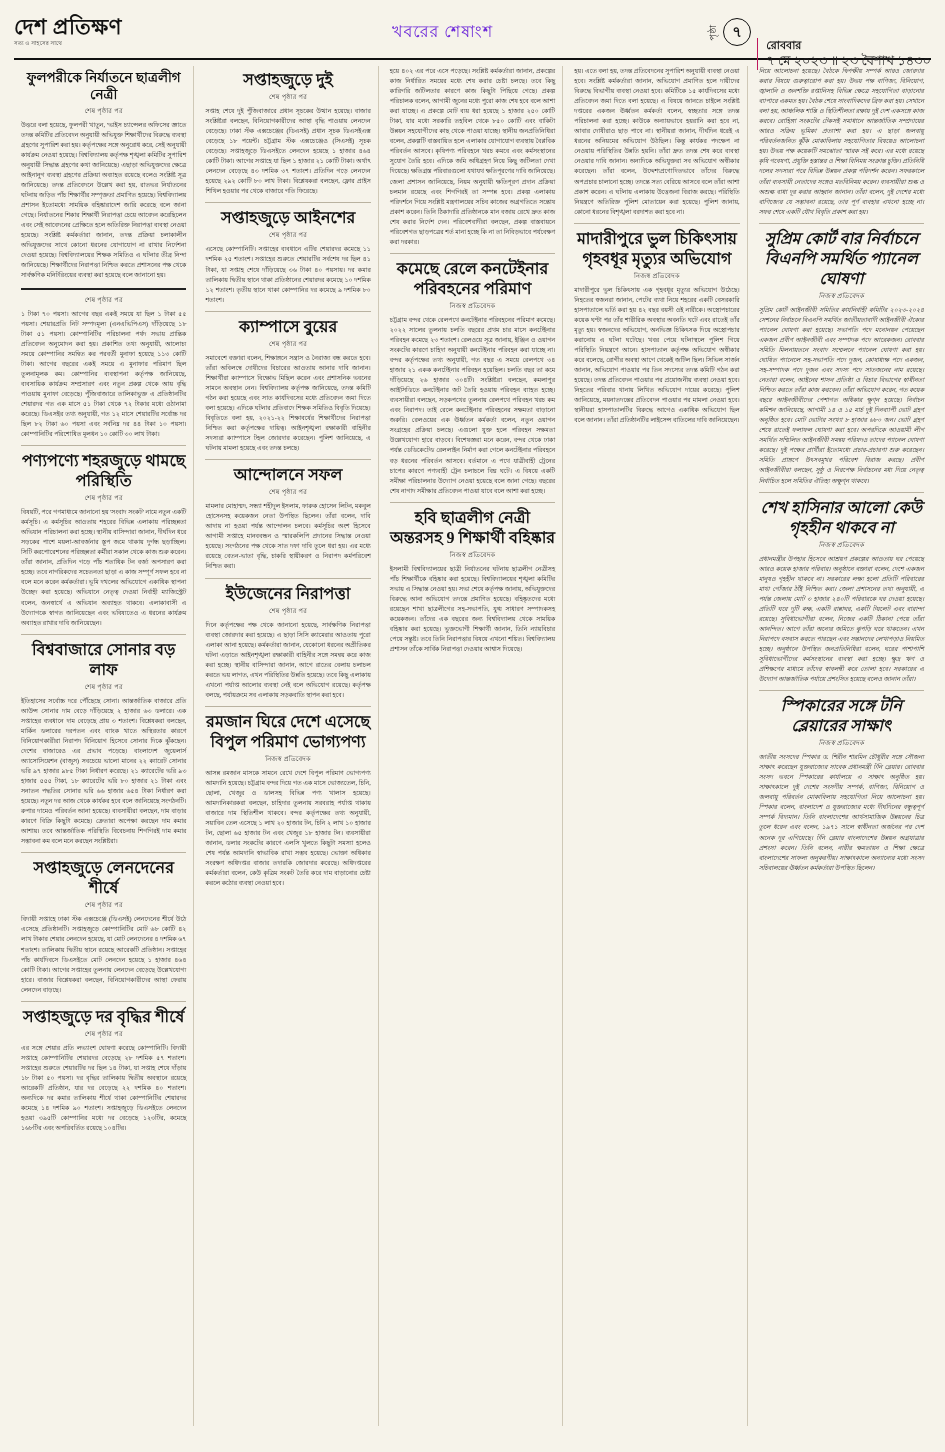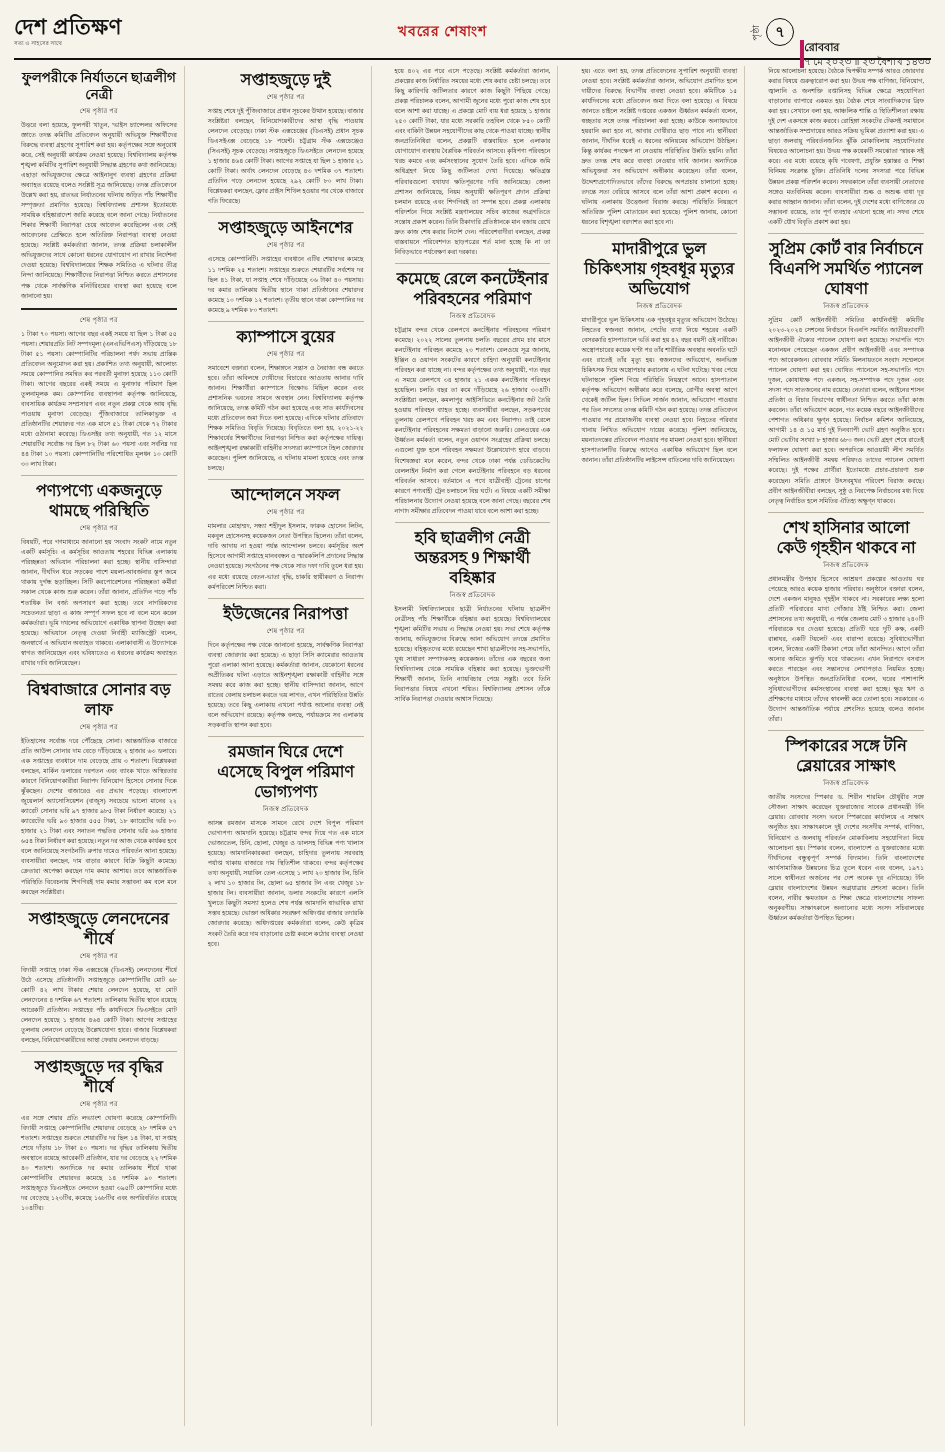"খবরের শেষাংশ" .section-title { color: #b91c1c -> #6d28d9; font-size: 14px -> 16px; font-weight: bold -> normal }
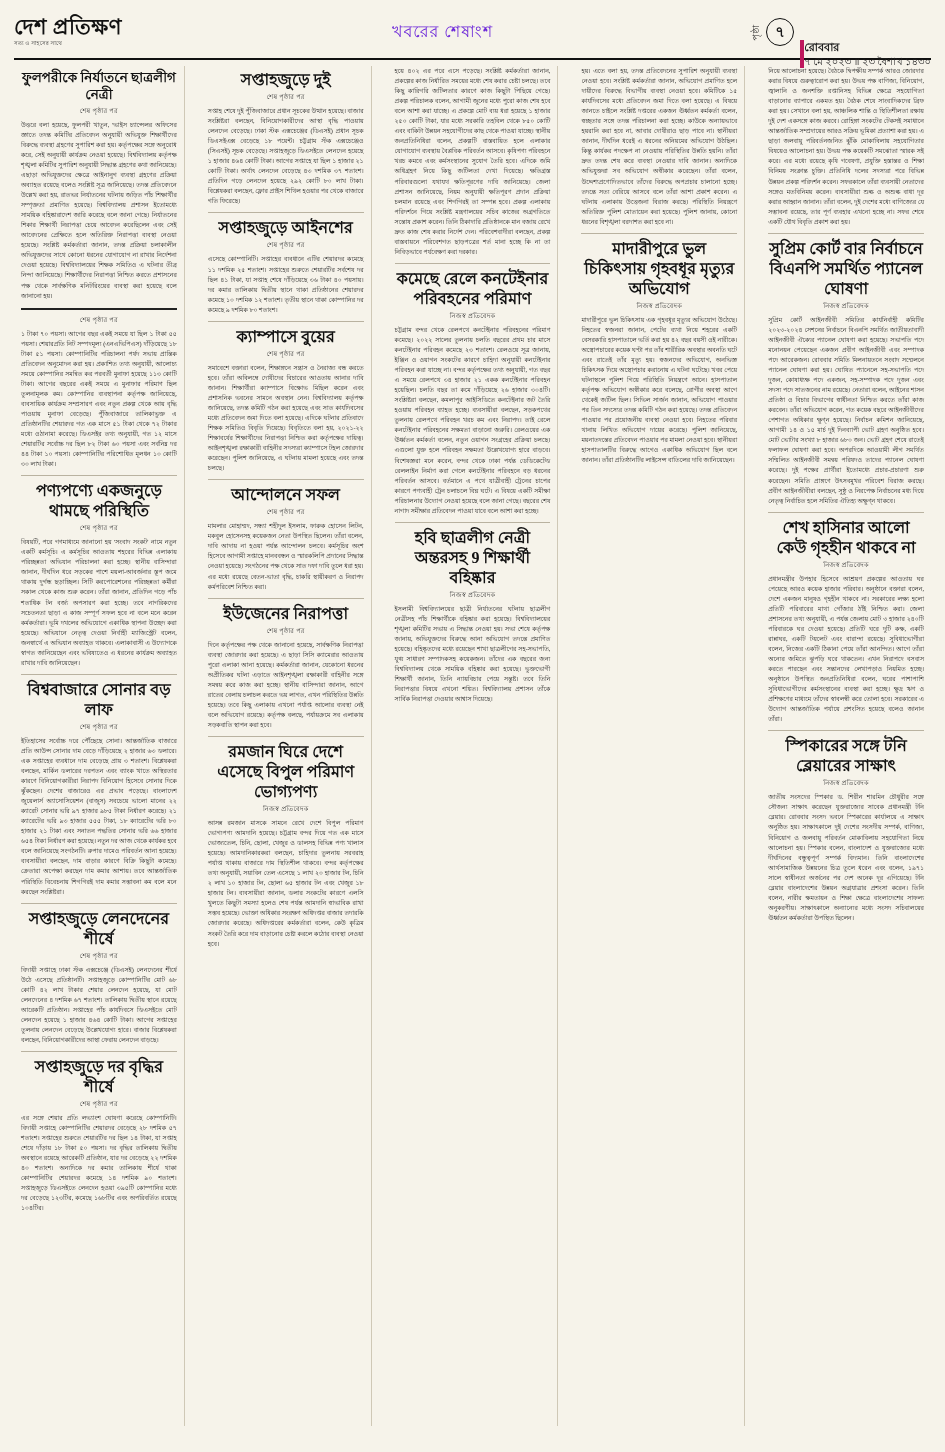"রোববার" .date-block { border-left: 4px solid #be185d -> 1px solid #be185d; padding-left: none -> 8px }
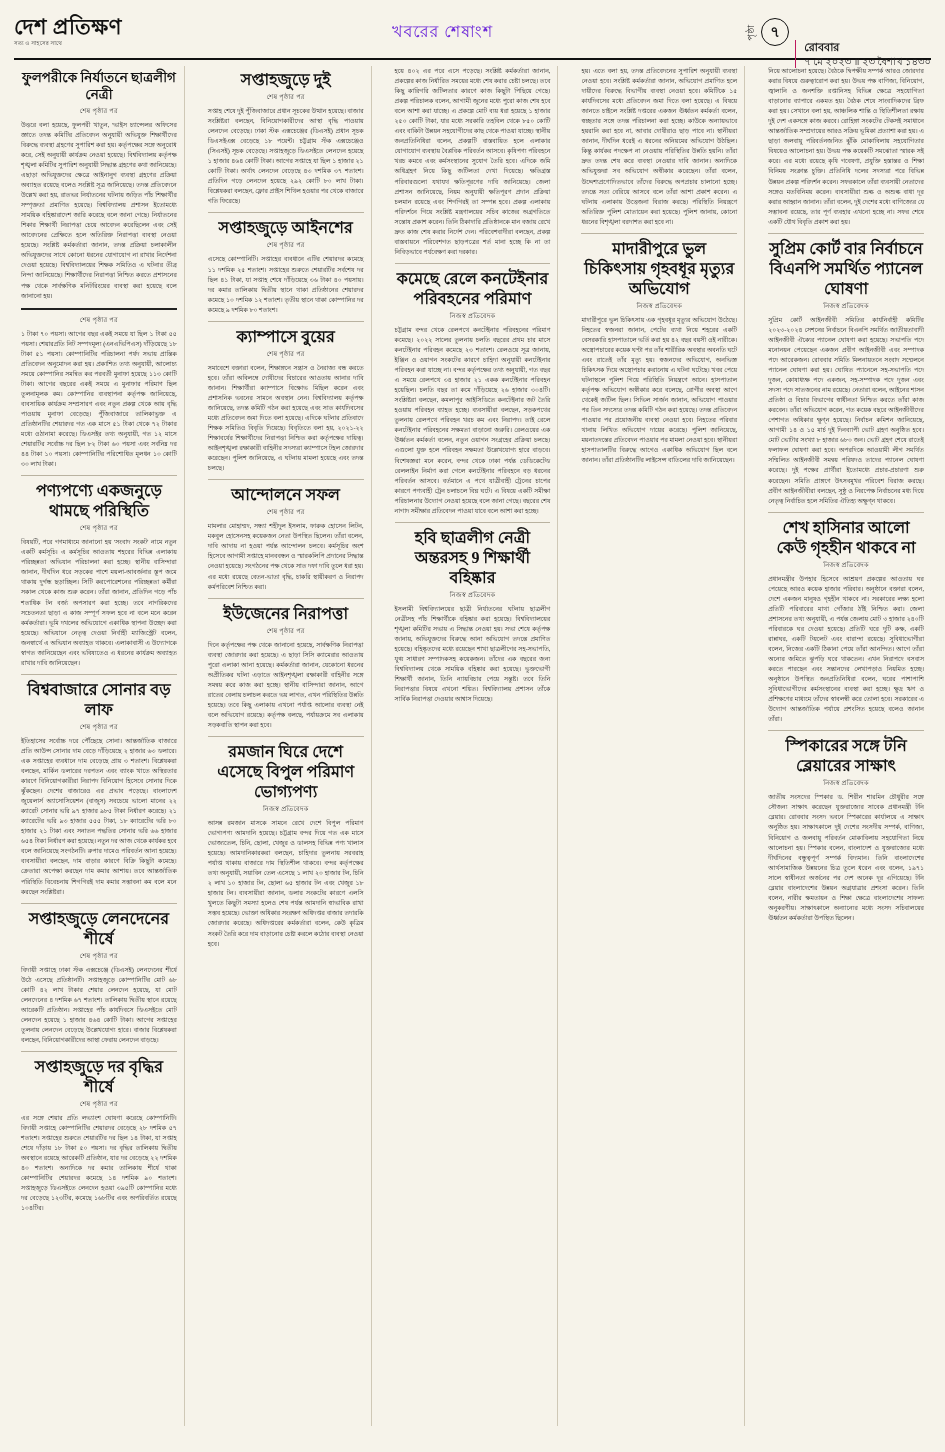"৭ মে ২০২৩ ॥ ২৩" .date-line { font-size: 10px -> 13px }
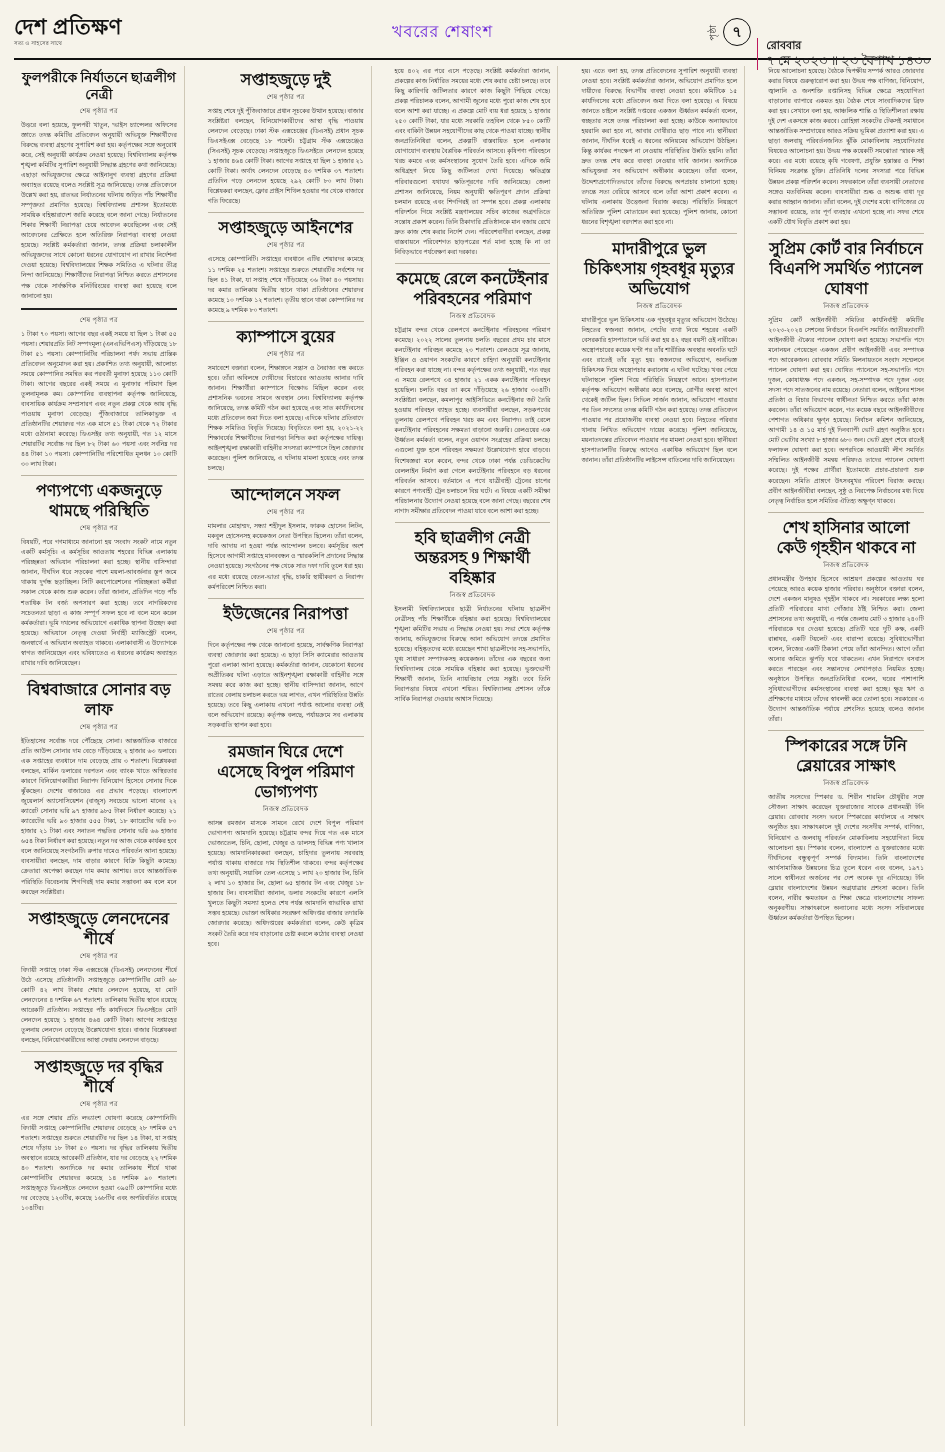"ফুলপরীকে নির্যাতনে ছাত্রলীগ নেত্রী" .columns { gap: 16px -> 4px }
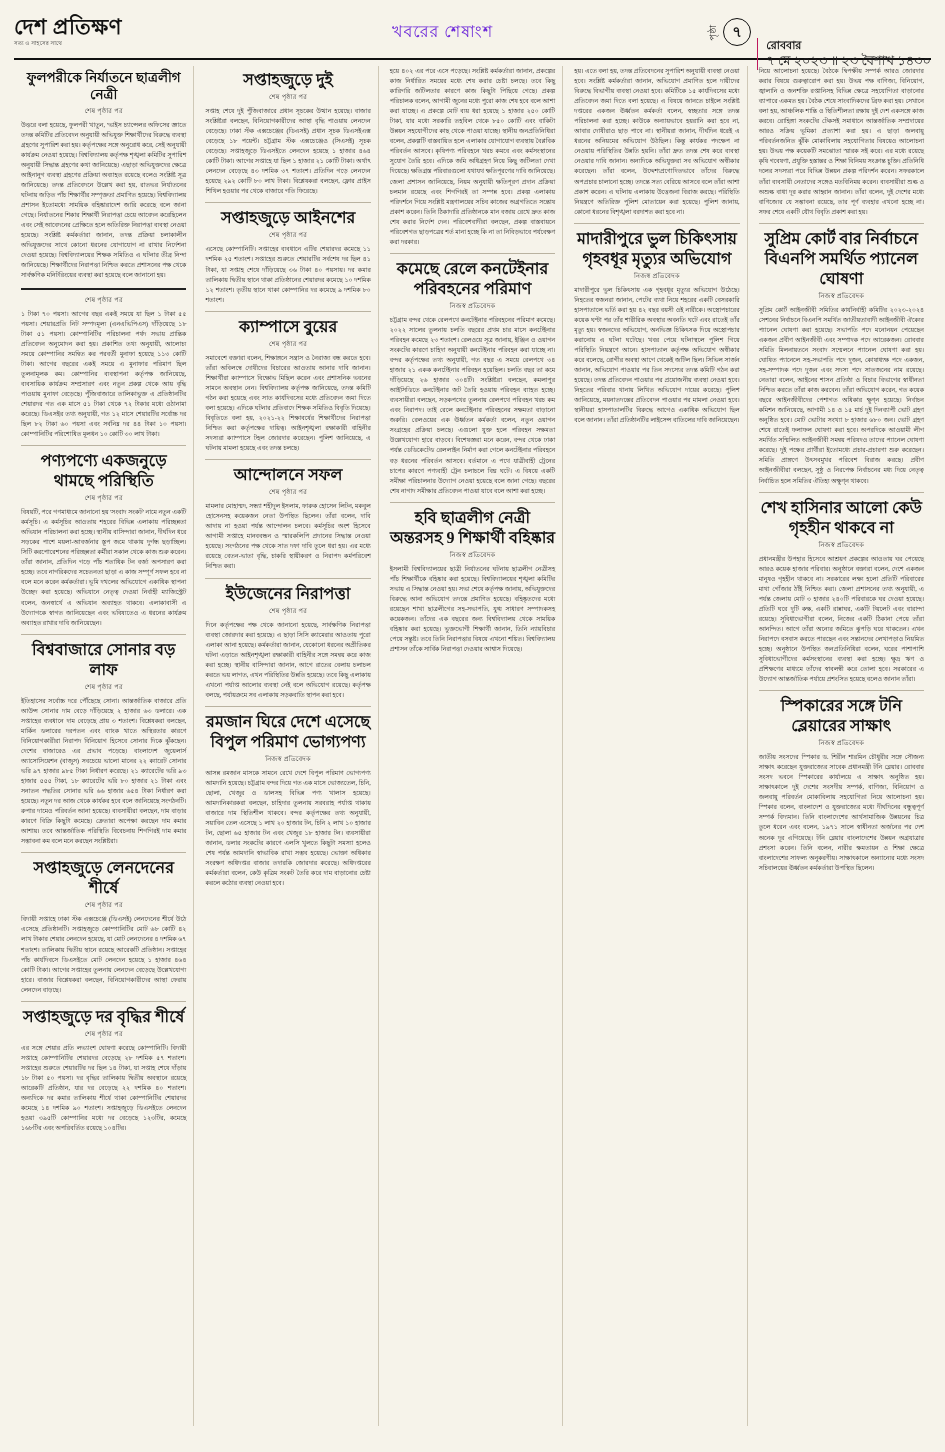"সুপ্রিম কোর্ট বার নির্বাচনে বিএনপি" .col:last-child { font-style: none -> italic }
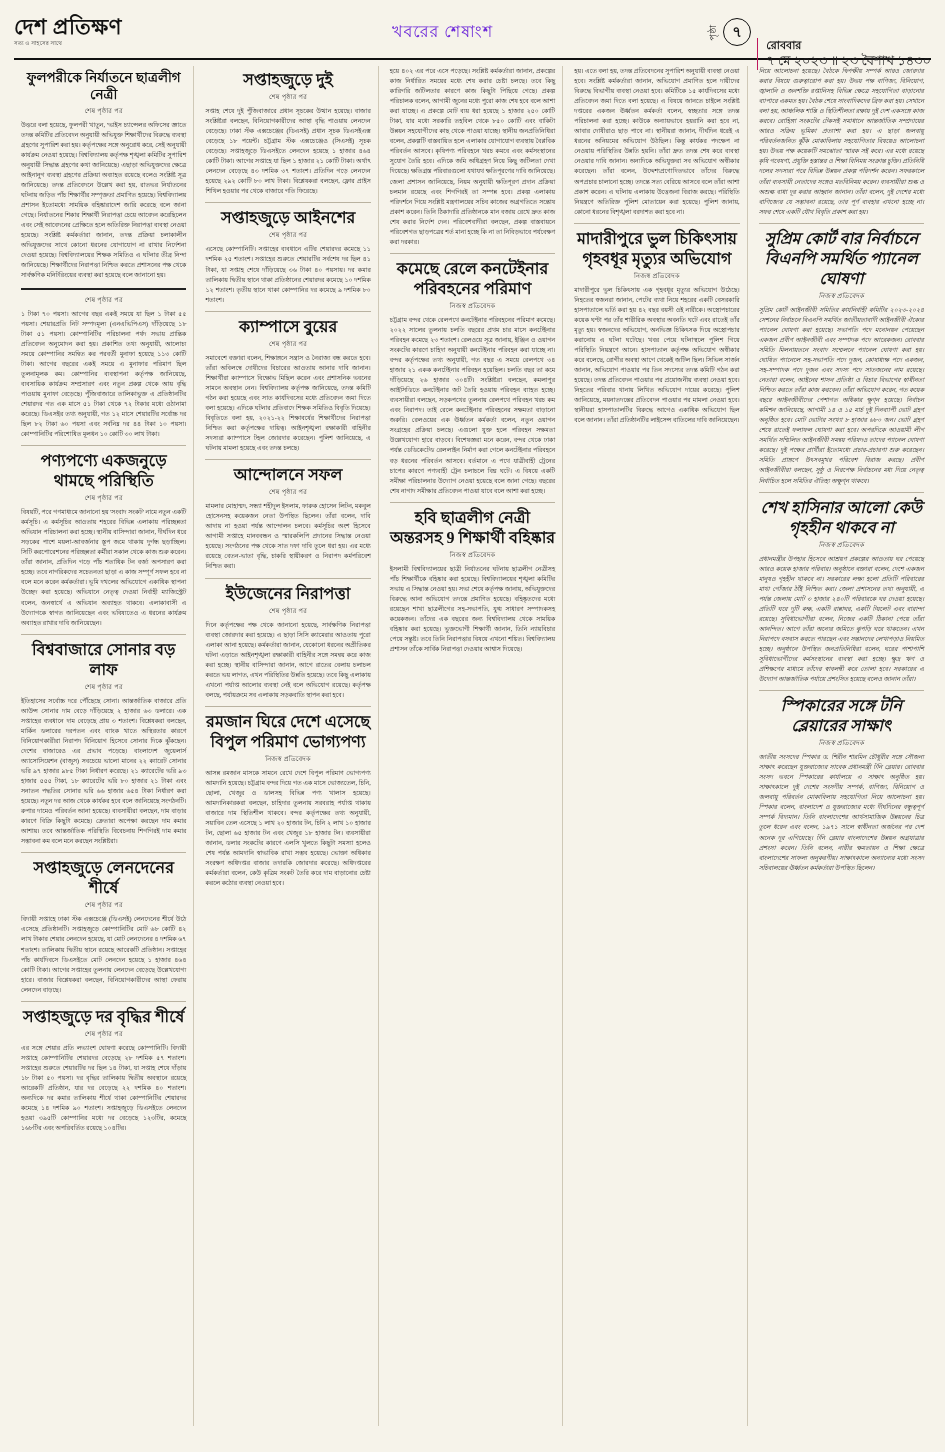"পণ্যপণ্যে একজনুড়ে থামছে পরিস্থিতি" div.headline { text: একজনুড়ে -> শহরজুড়ে }
